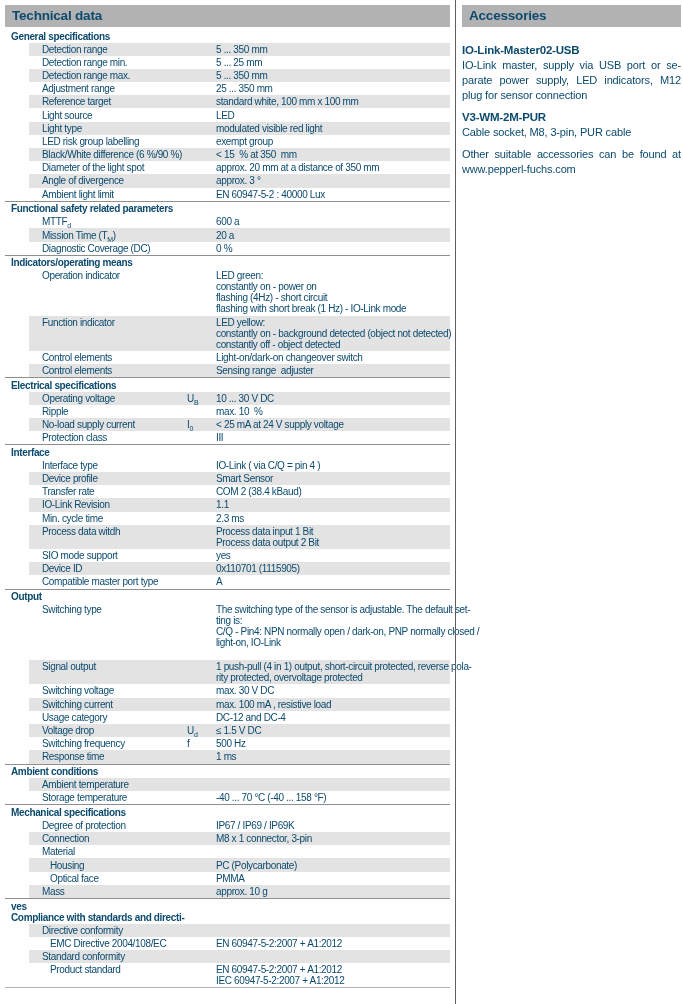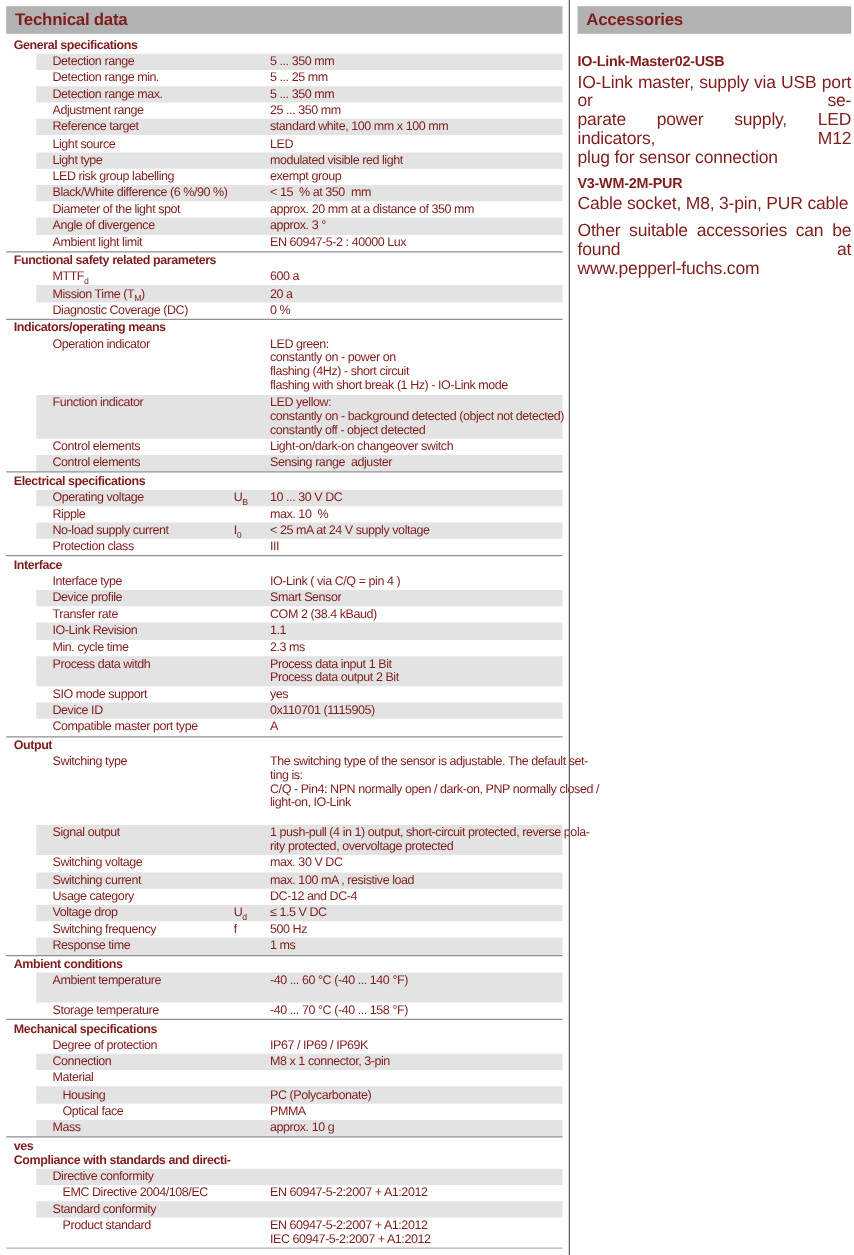"Technical data" div.page { color: #7f1d1d -> #0c4a6e }
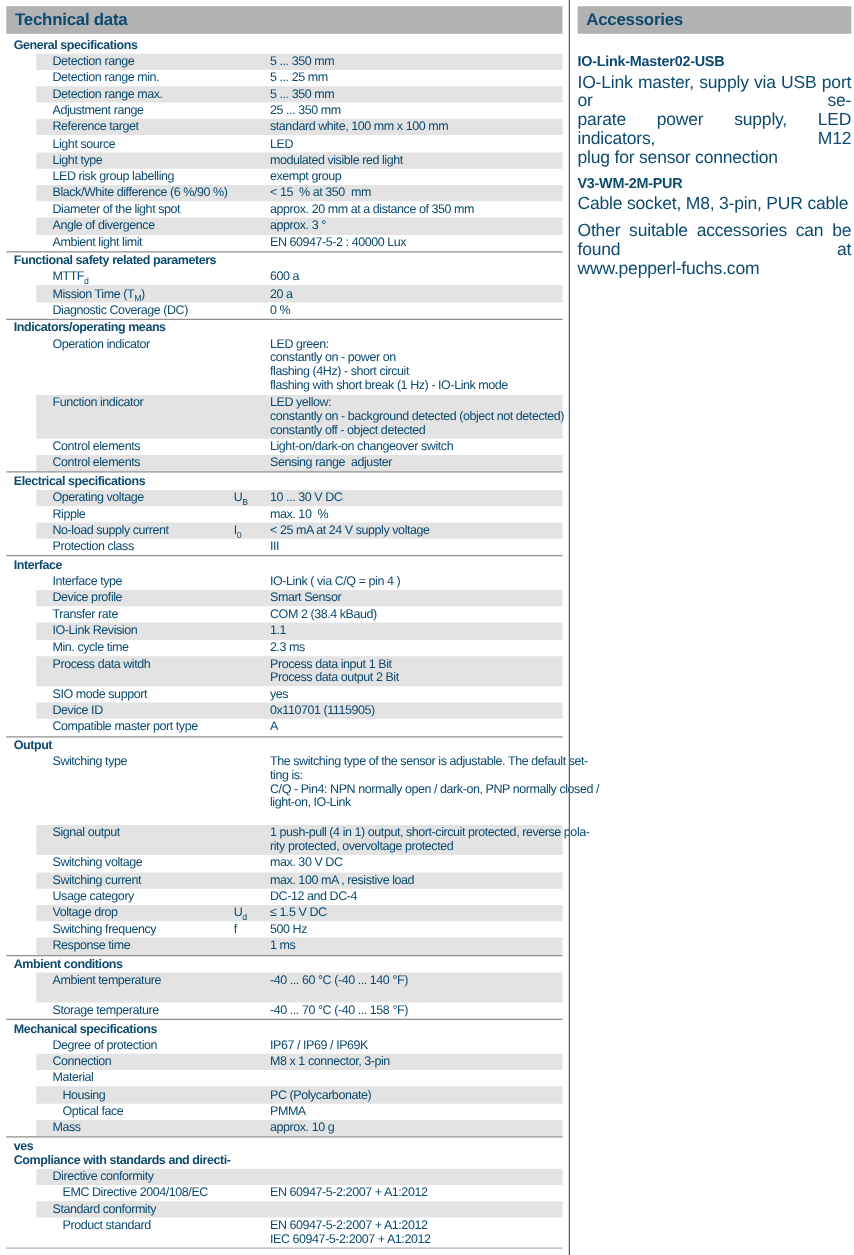"IO-Link master, supply via USB" .acc-line { font-size: 14px -> 11px }
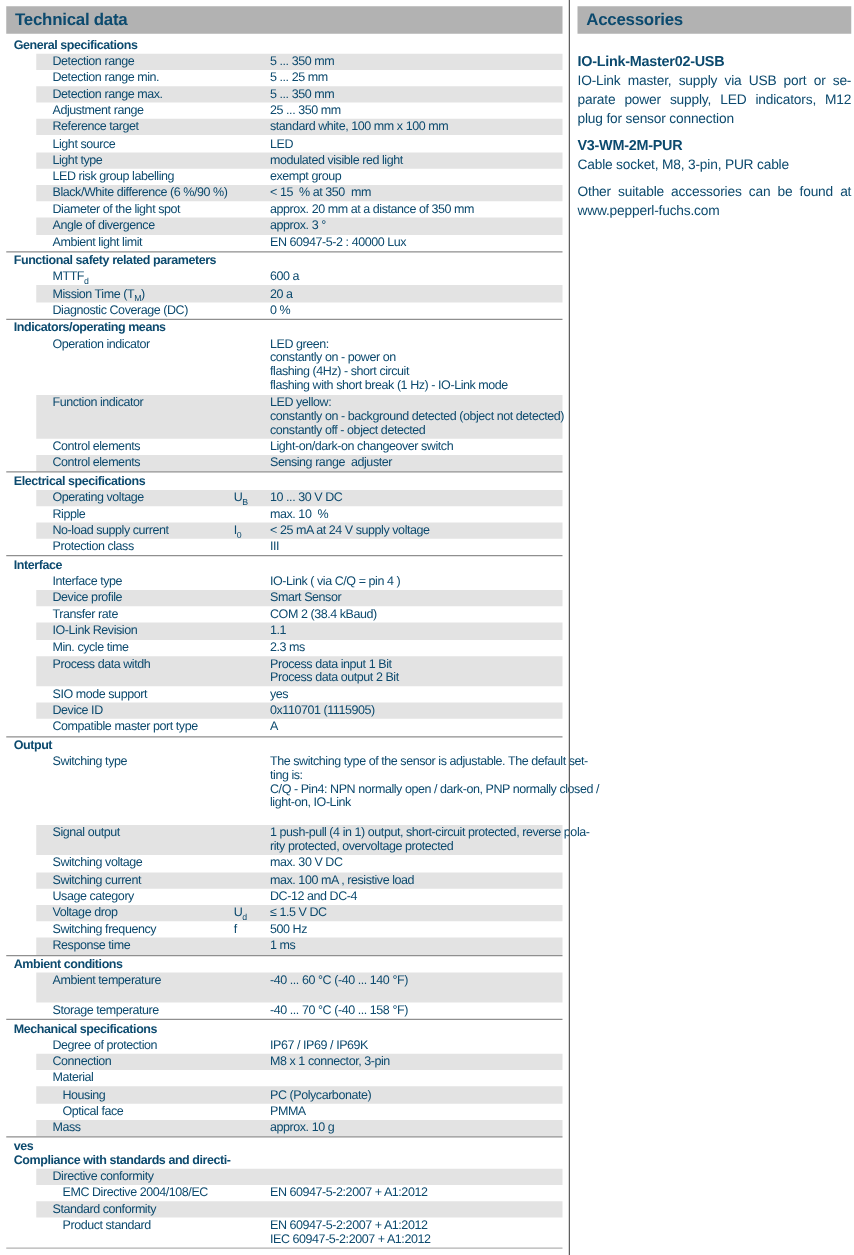"-40 ... 60 °C (-40" div.t-val { html: <div> <div>-40 ... 60 °C (-40 ... 140 °F)</div> <div></div> </div> -> none }
